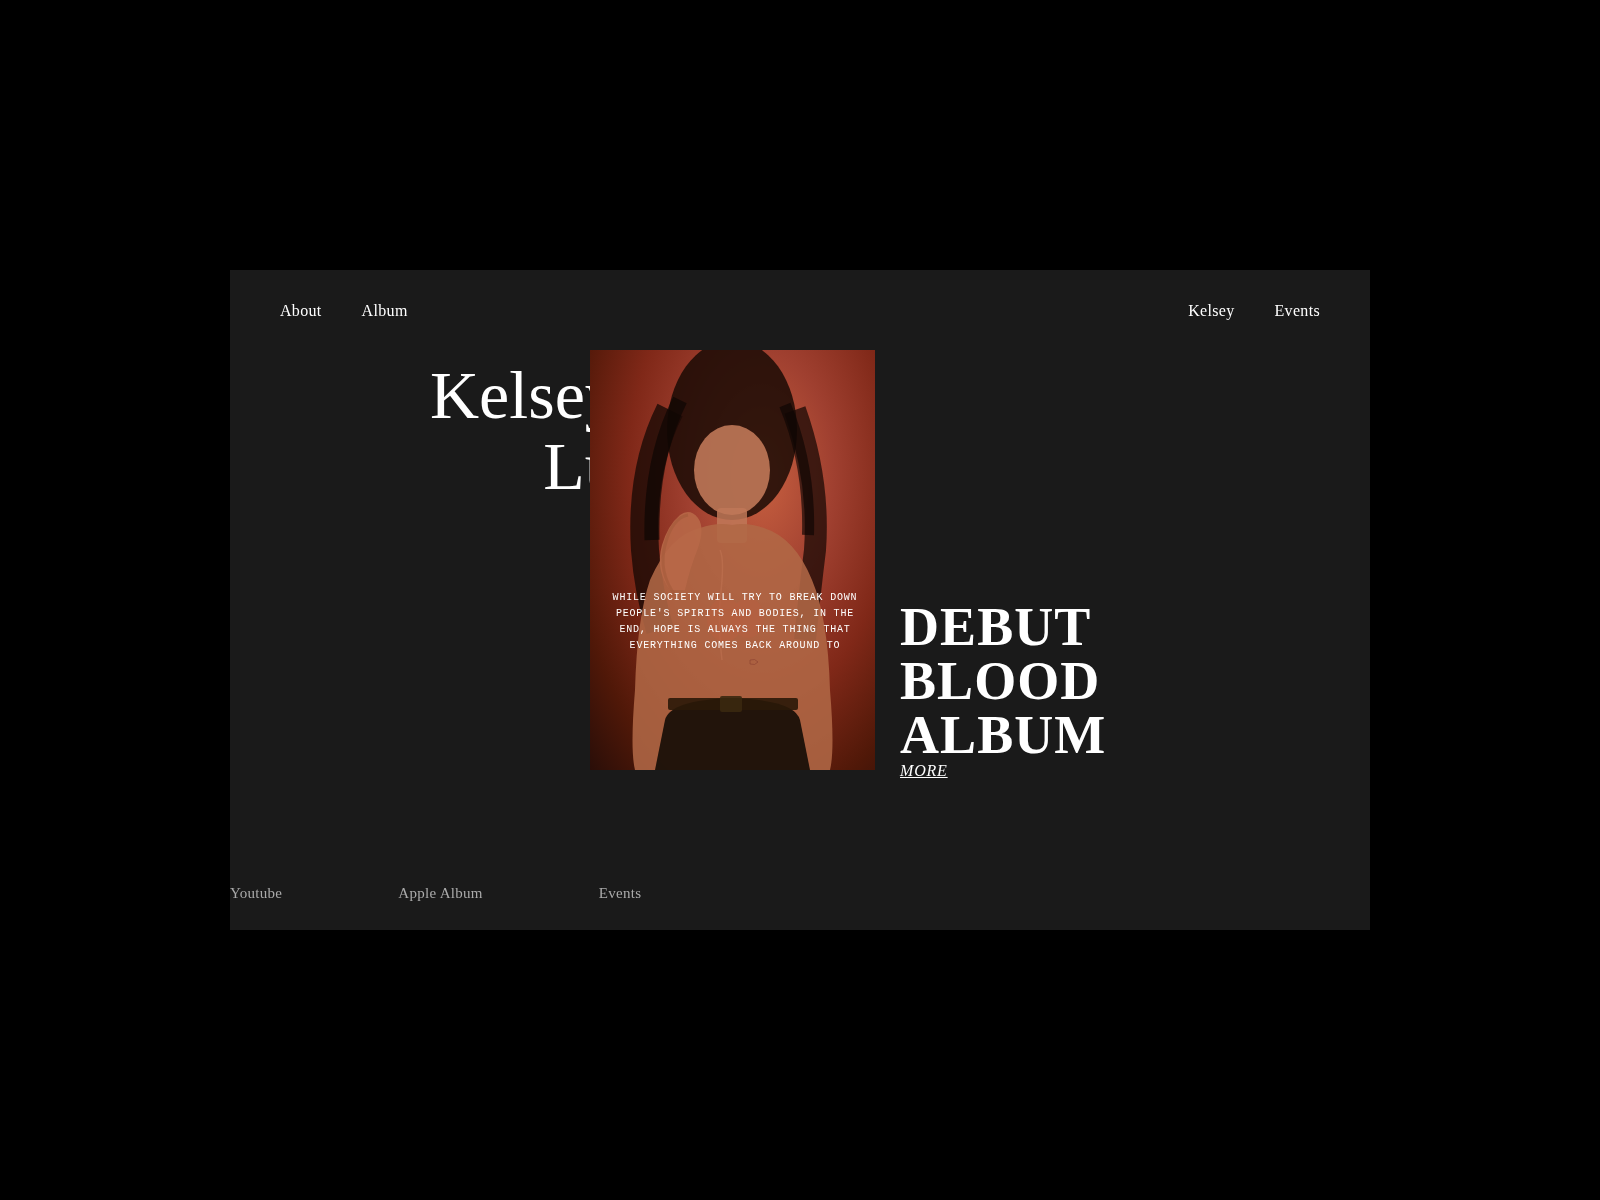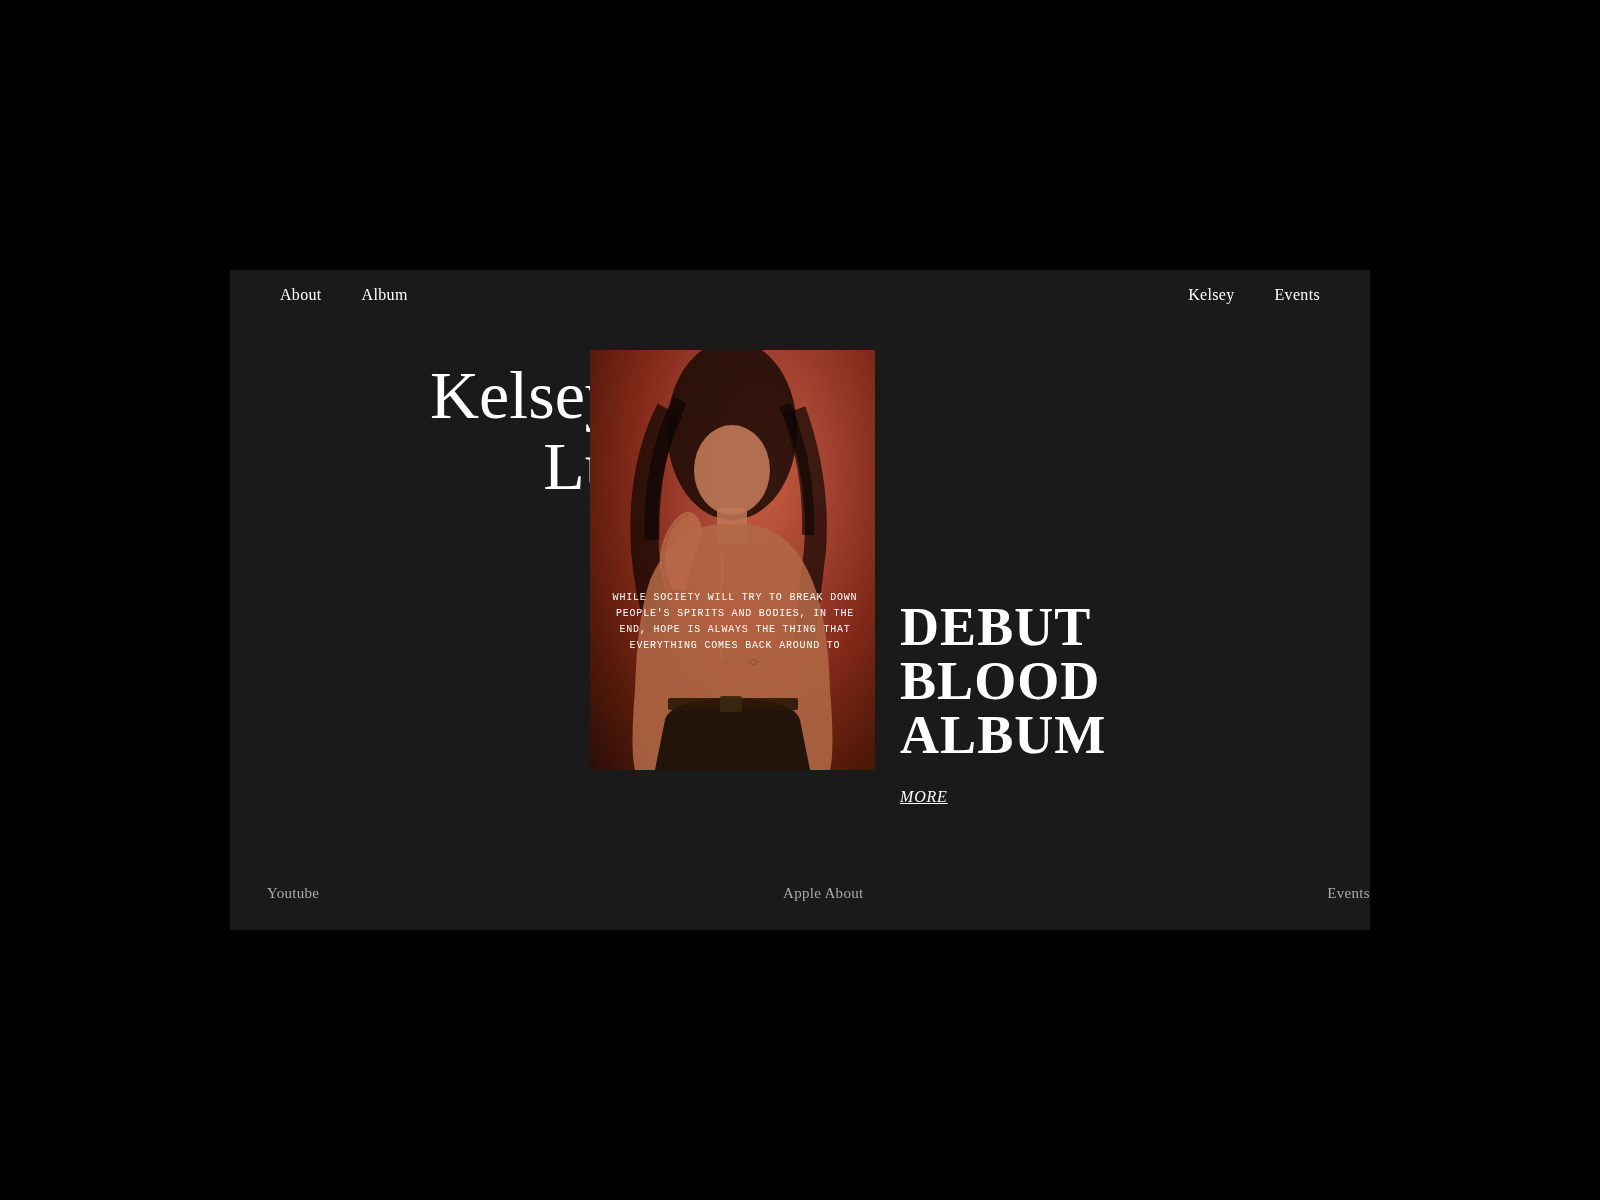"About" .nav { padding: 16px 50px 0 50px -> 32px 50px 0 50px }
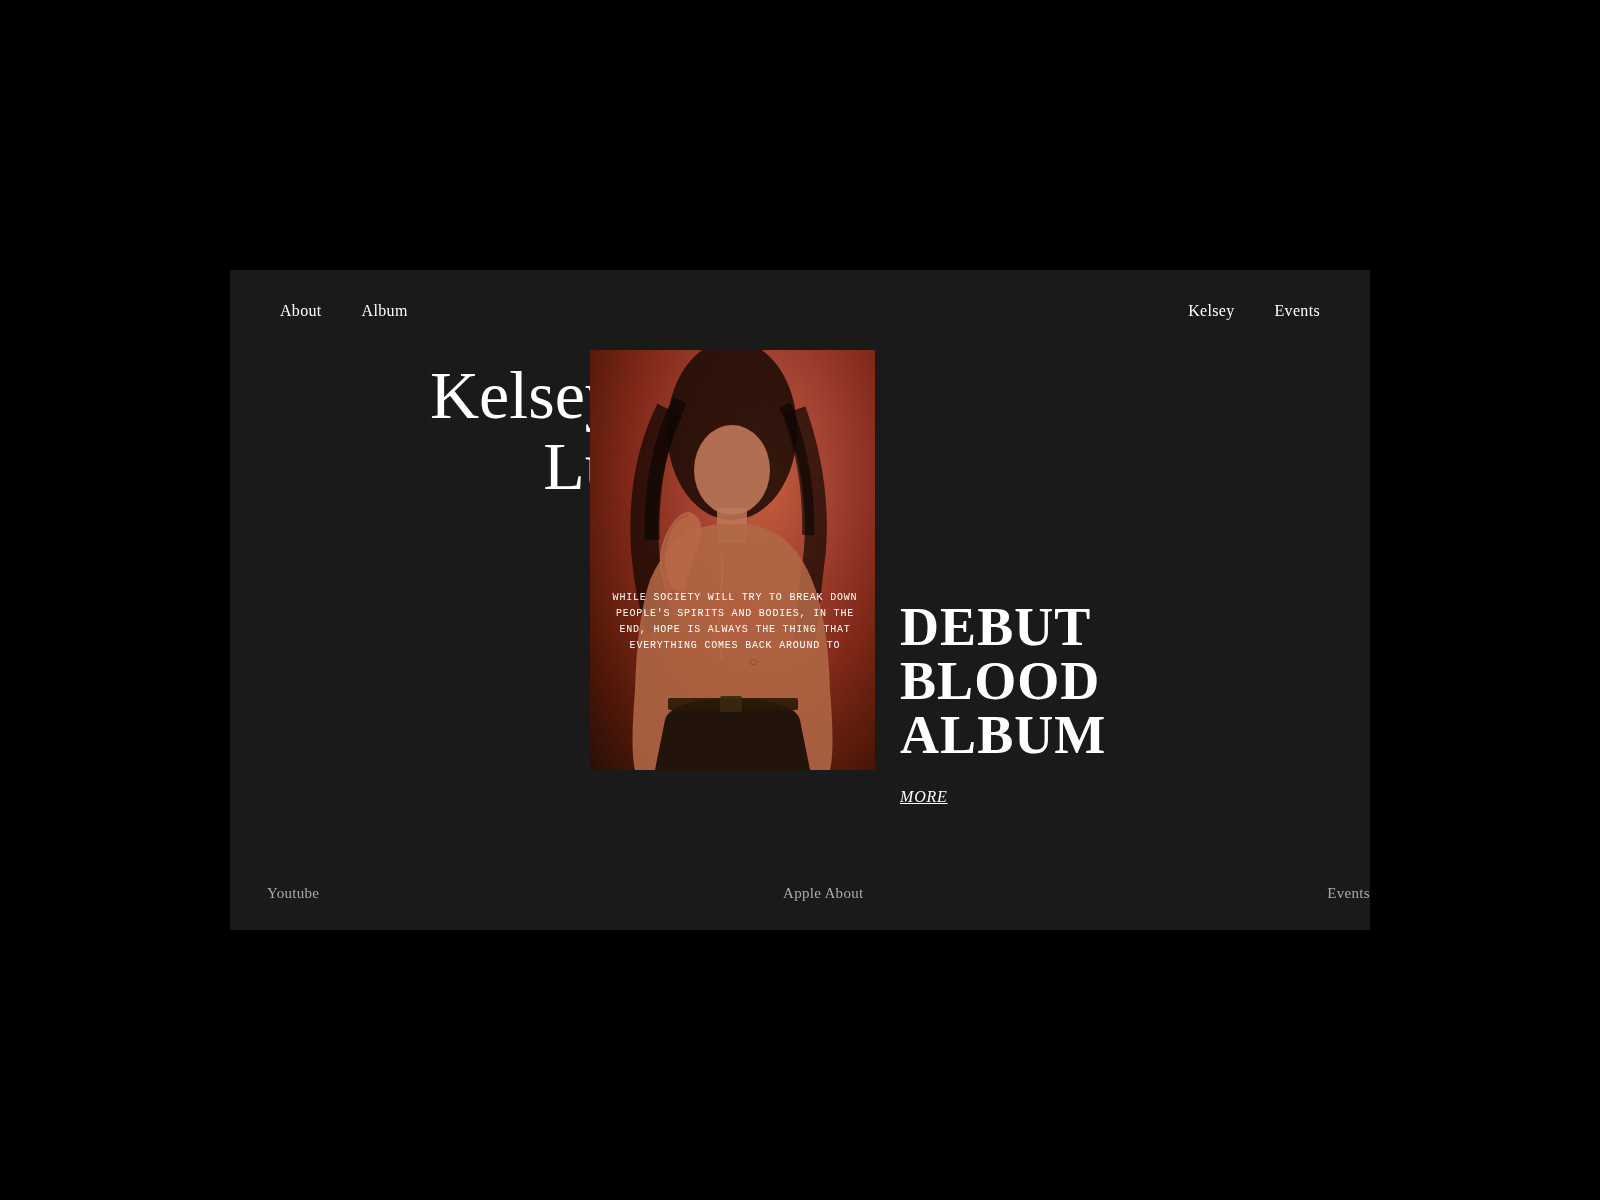"MORE" .more-link { margin-top: 26px -> 0 }
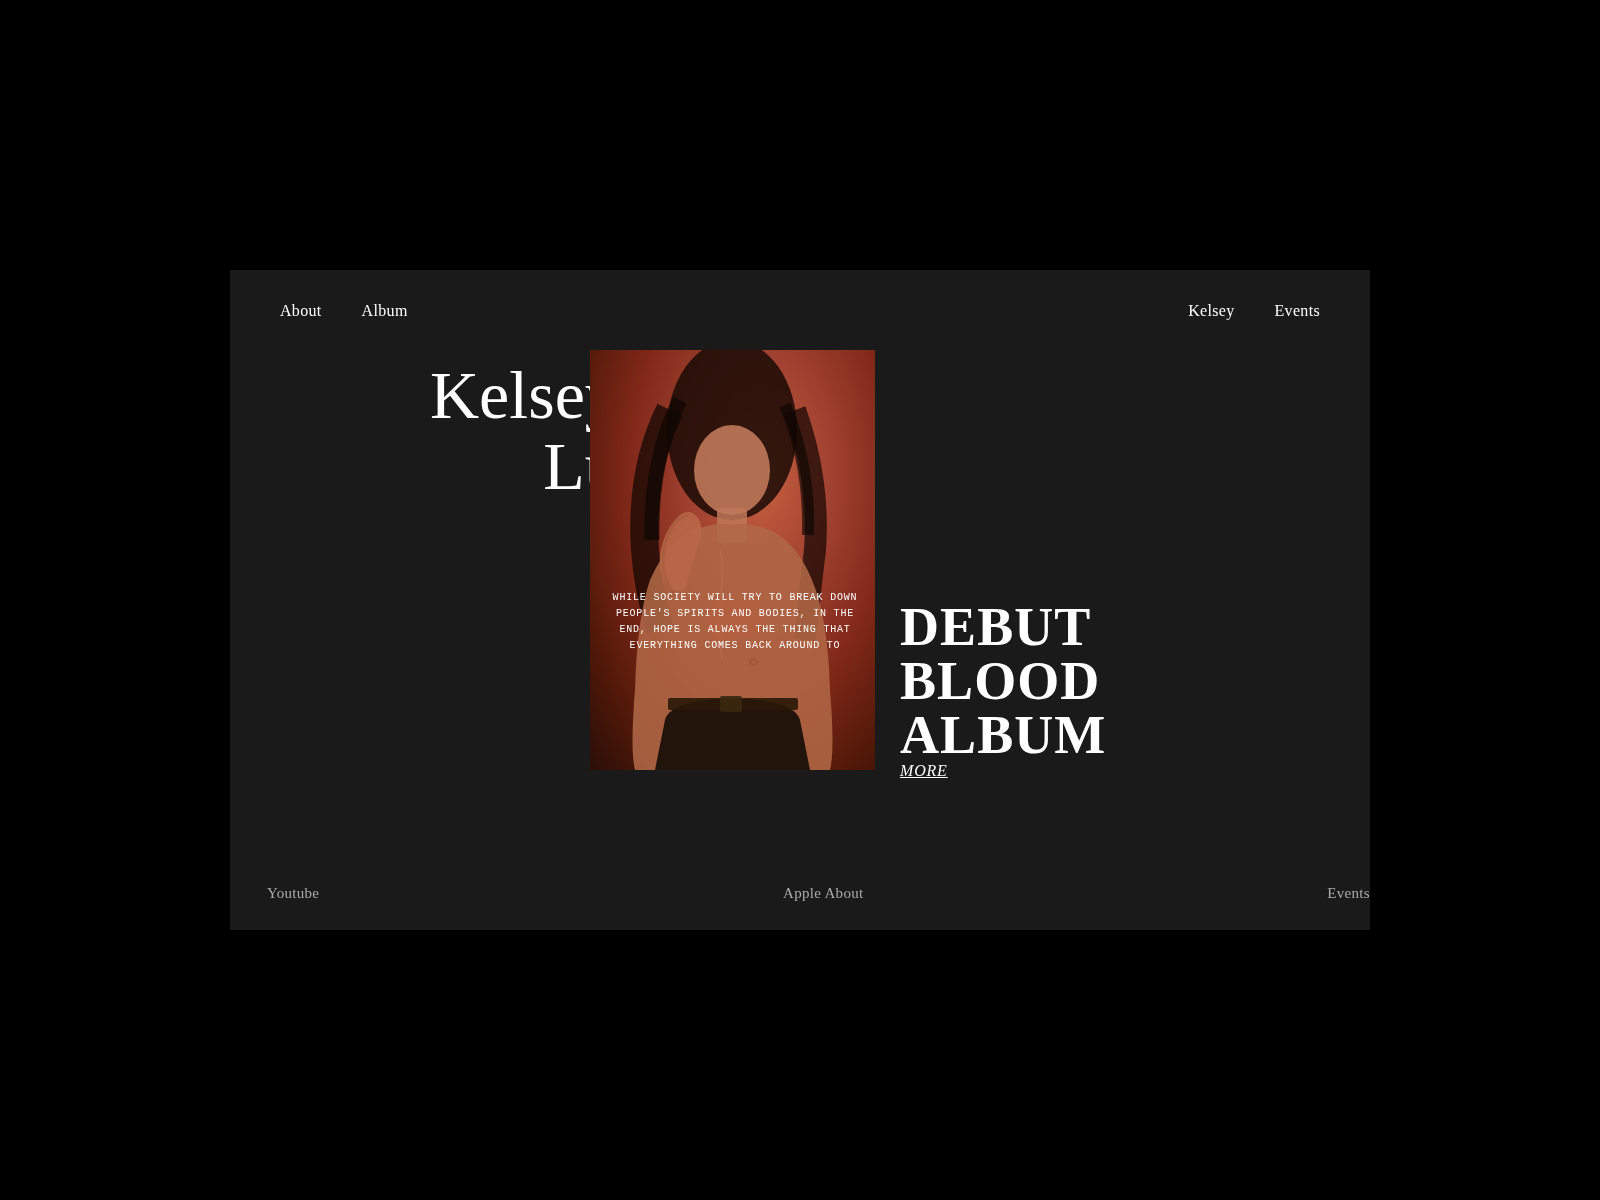"Youtube" .streaming-links { gap: 90px -> 116px; justify-content: space-between -> flex-start; margin-left: 37px -> none }
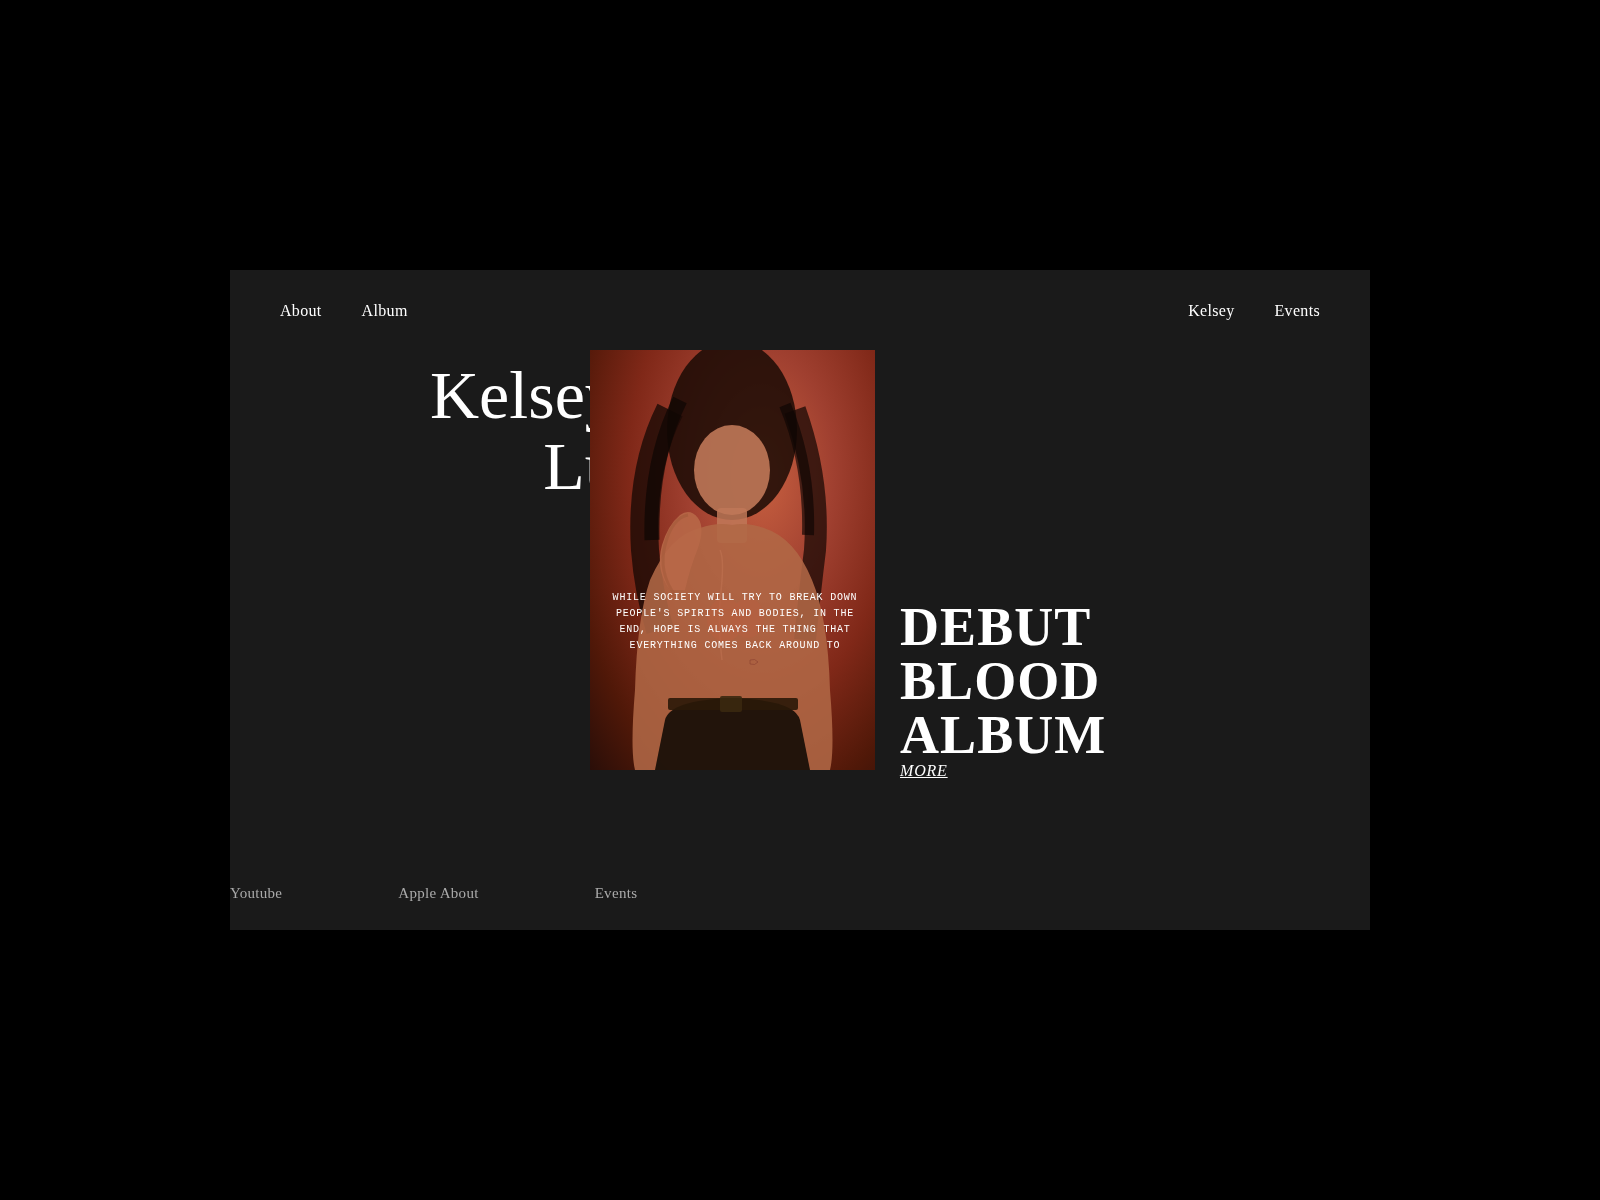"Apple About" a { text: About -> Album }
